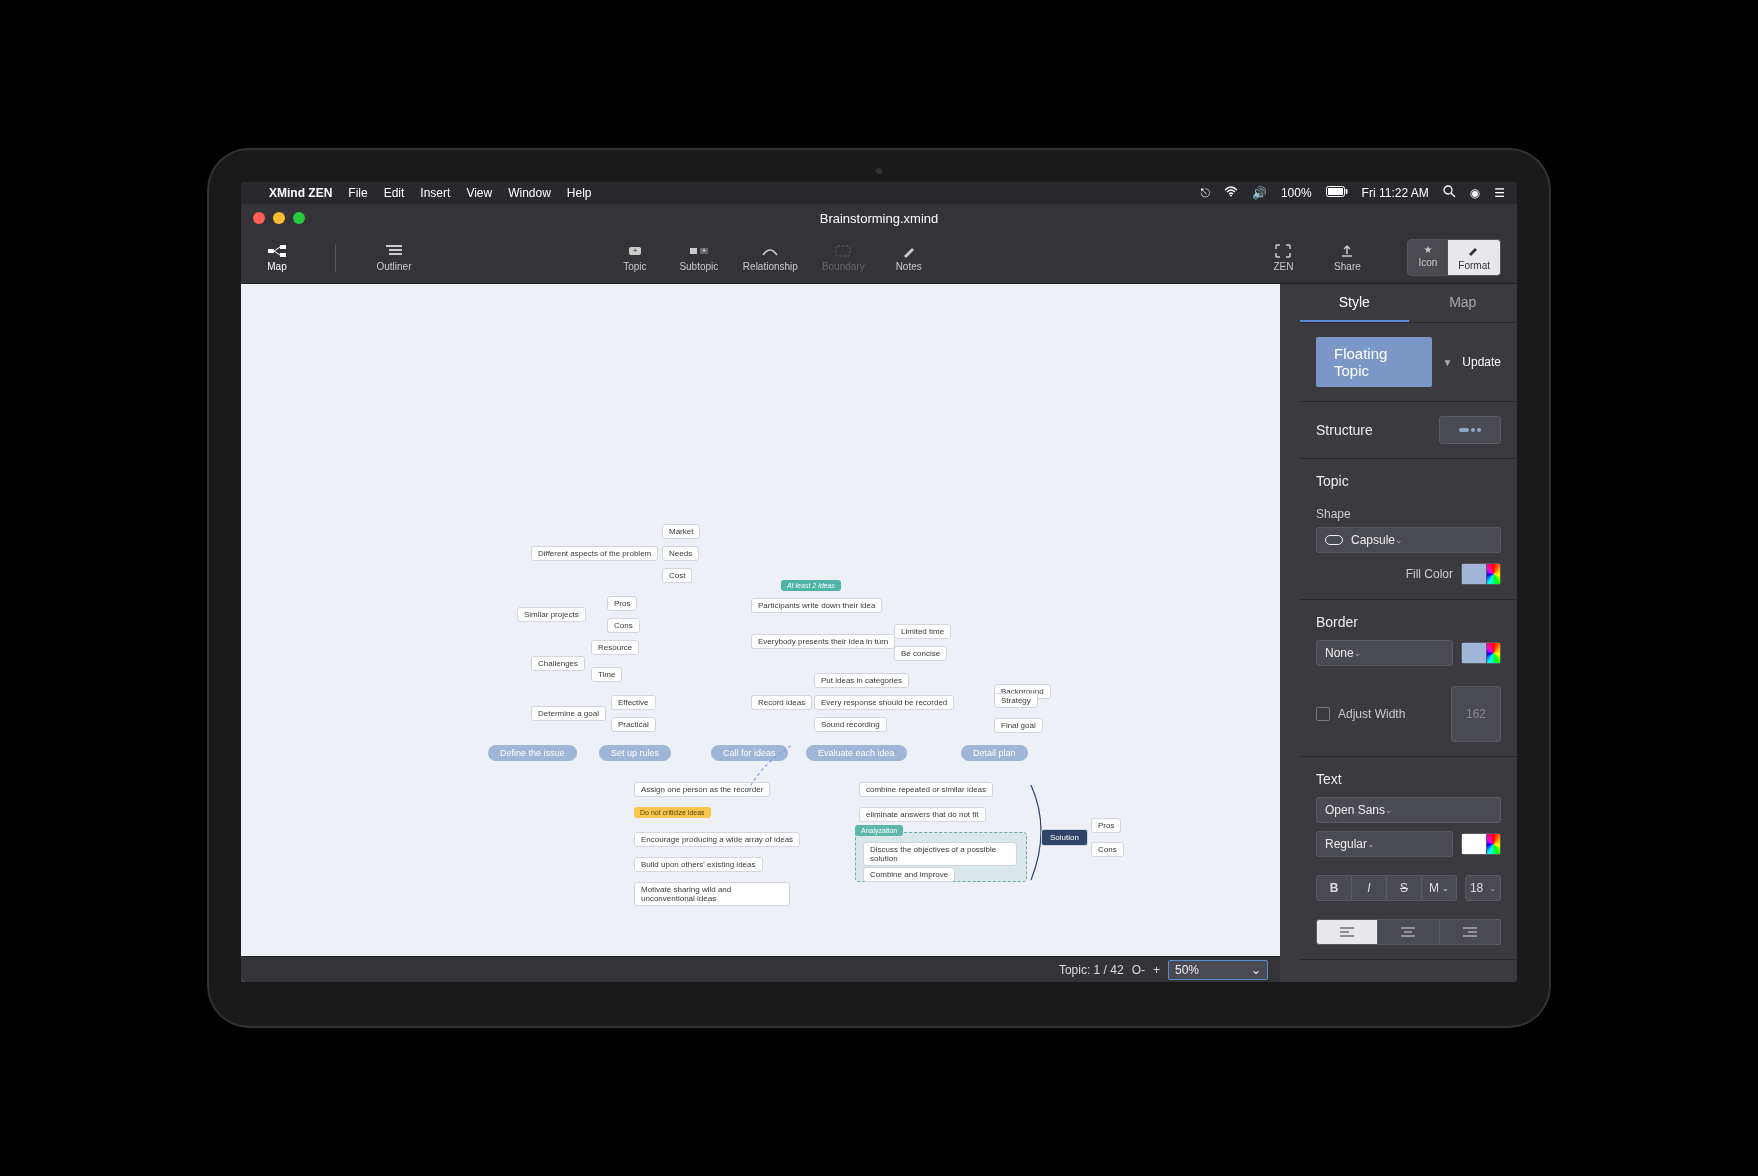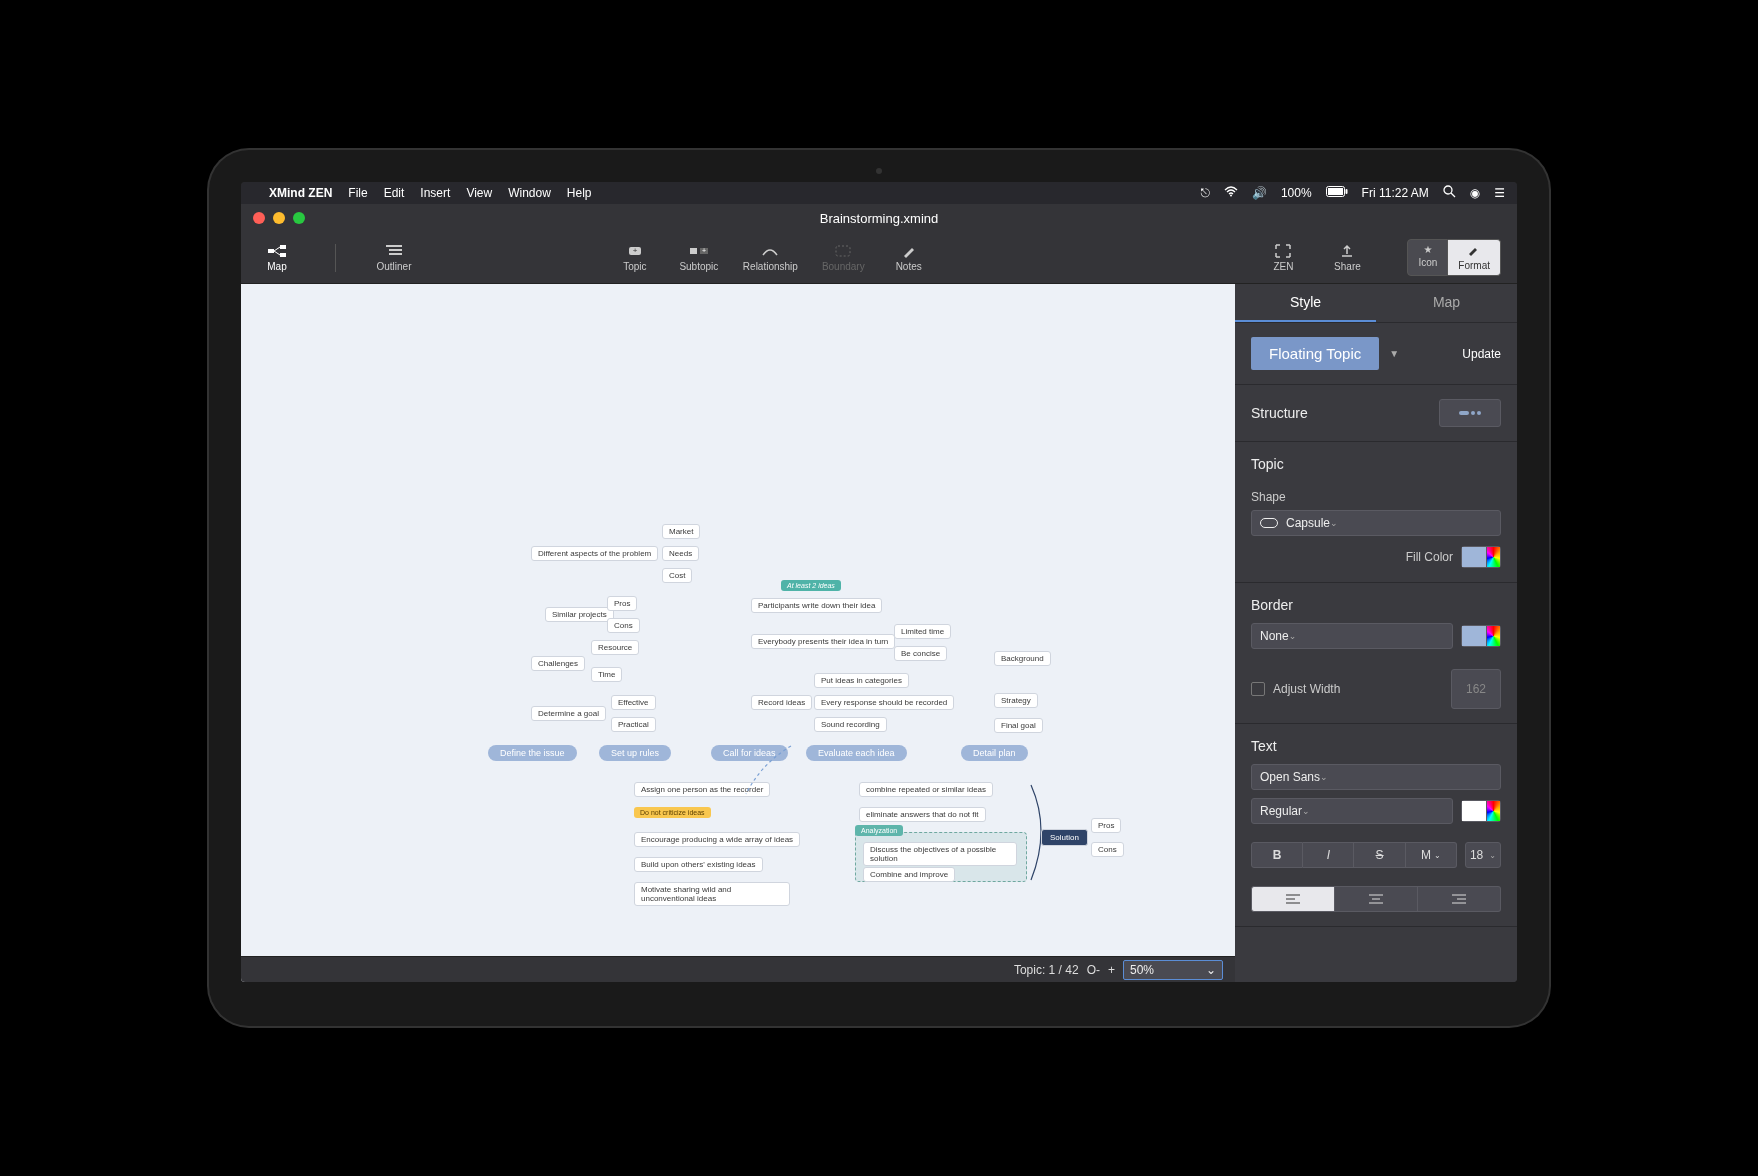"Style" .sidebar { margin-left: none -> 20px; width: 282px -> 217px }
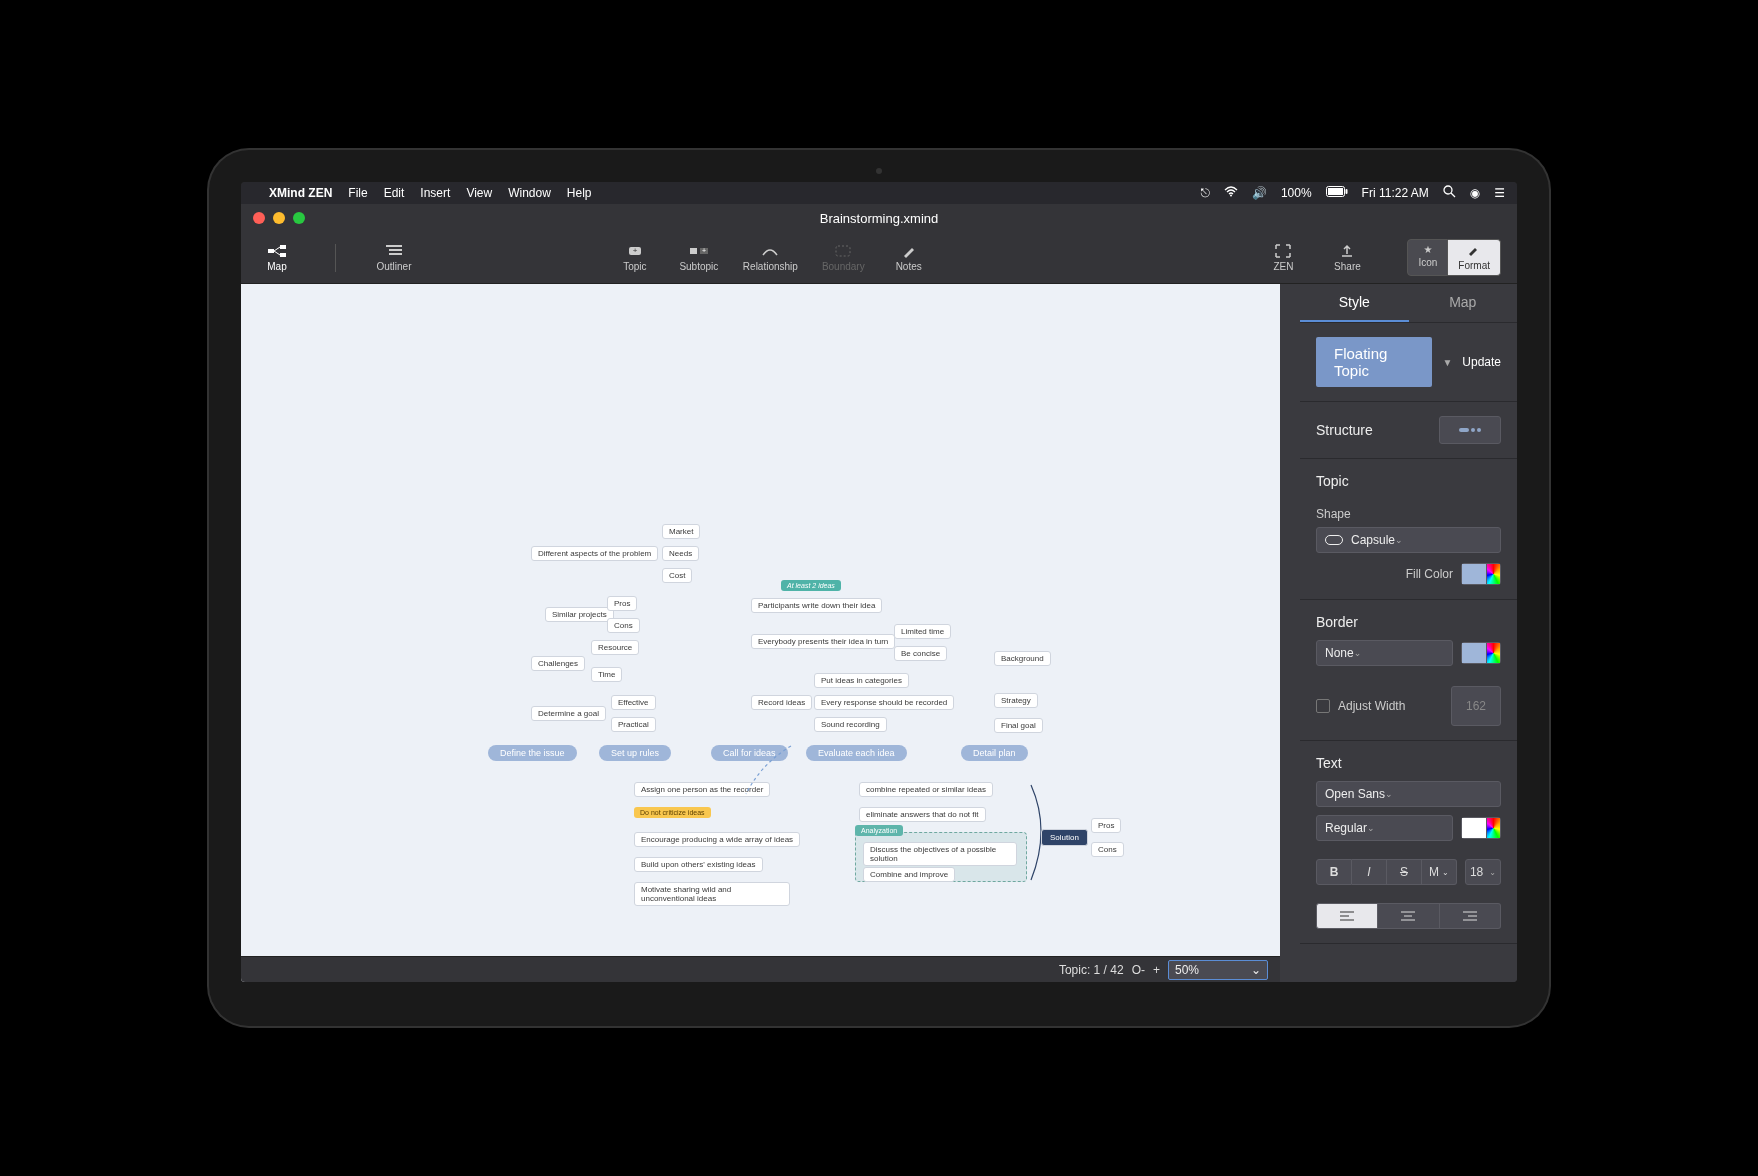"Similar projects" div.node { left: 304px -> 276px }
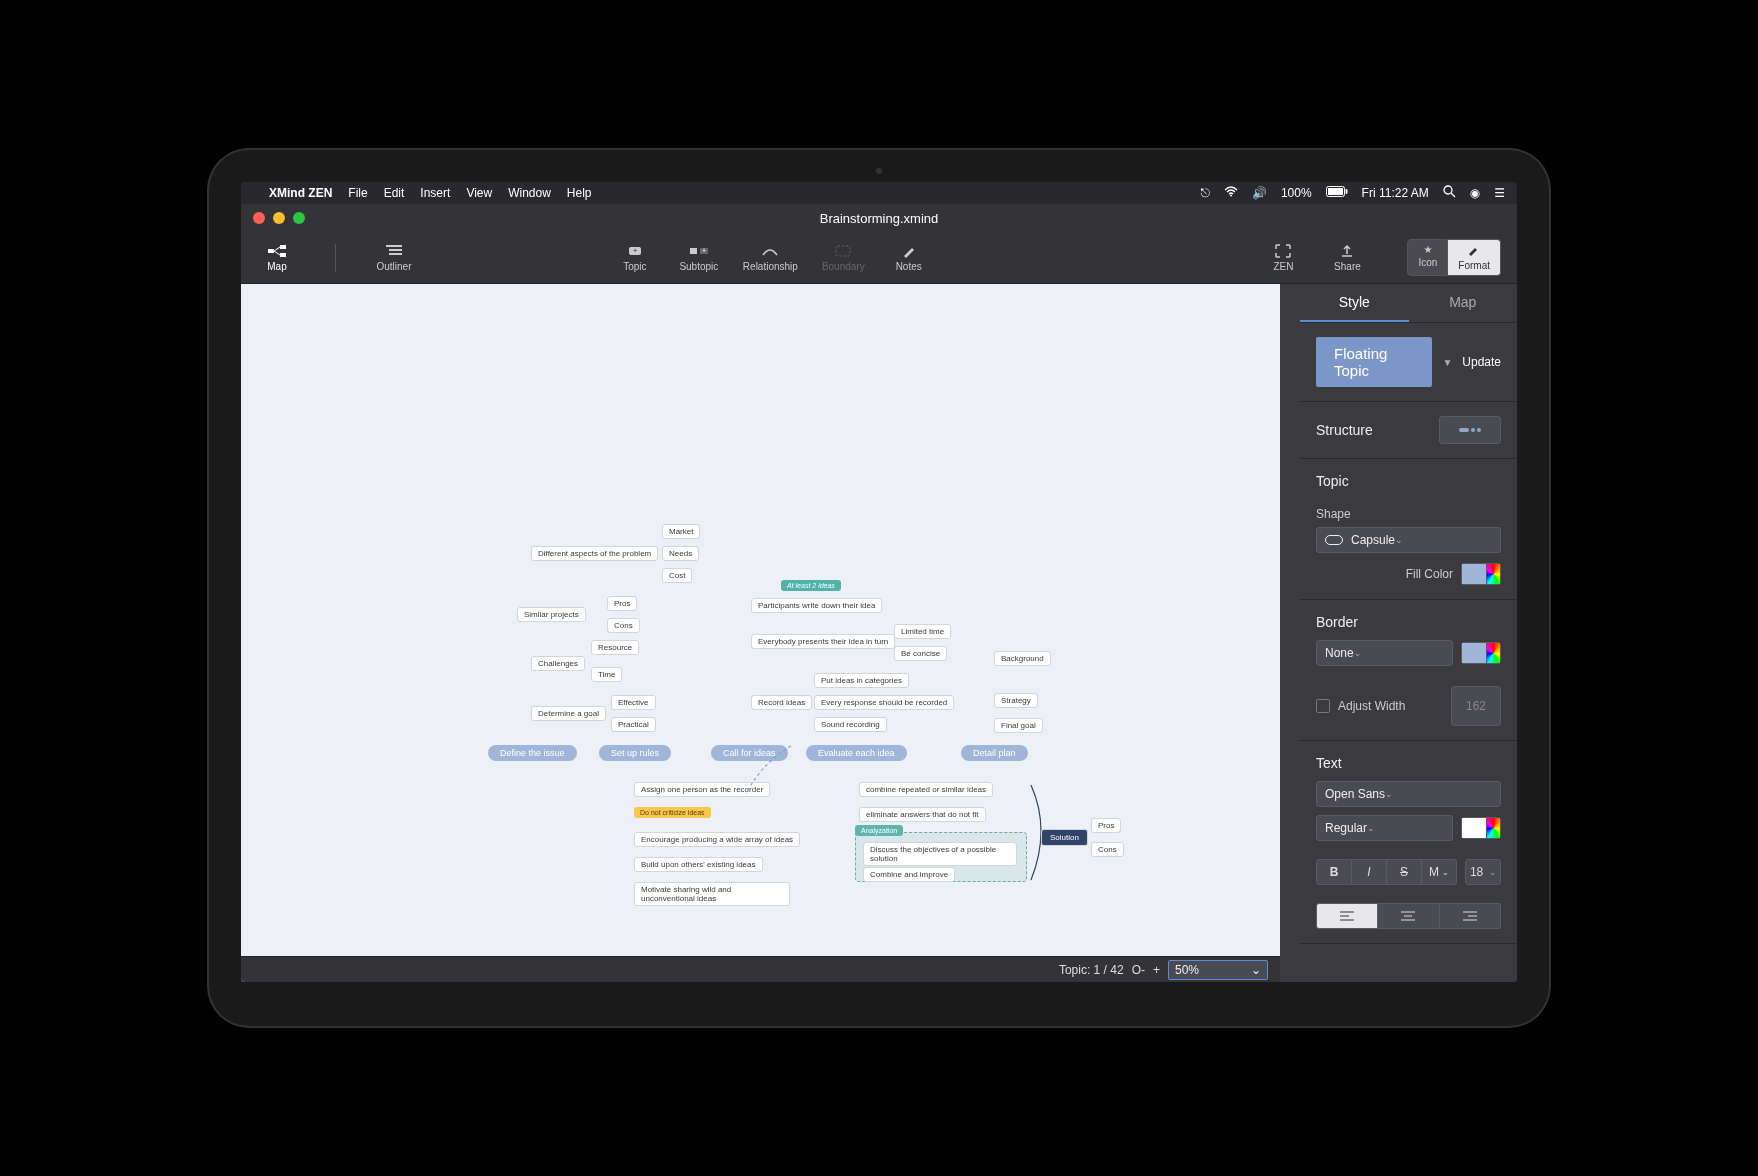"Background" div.node { top: 367px -> 400px }
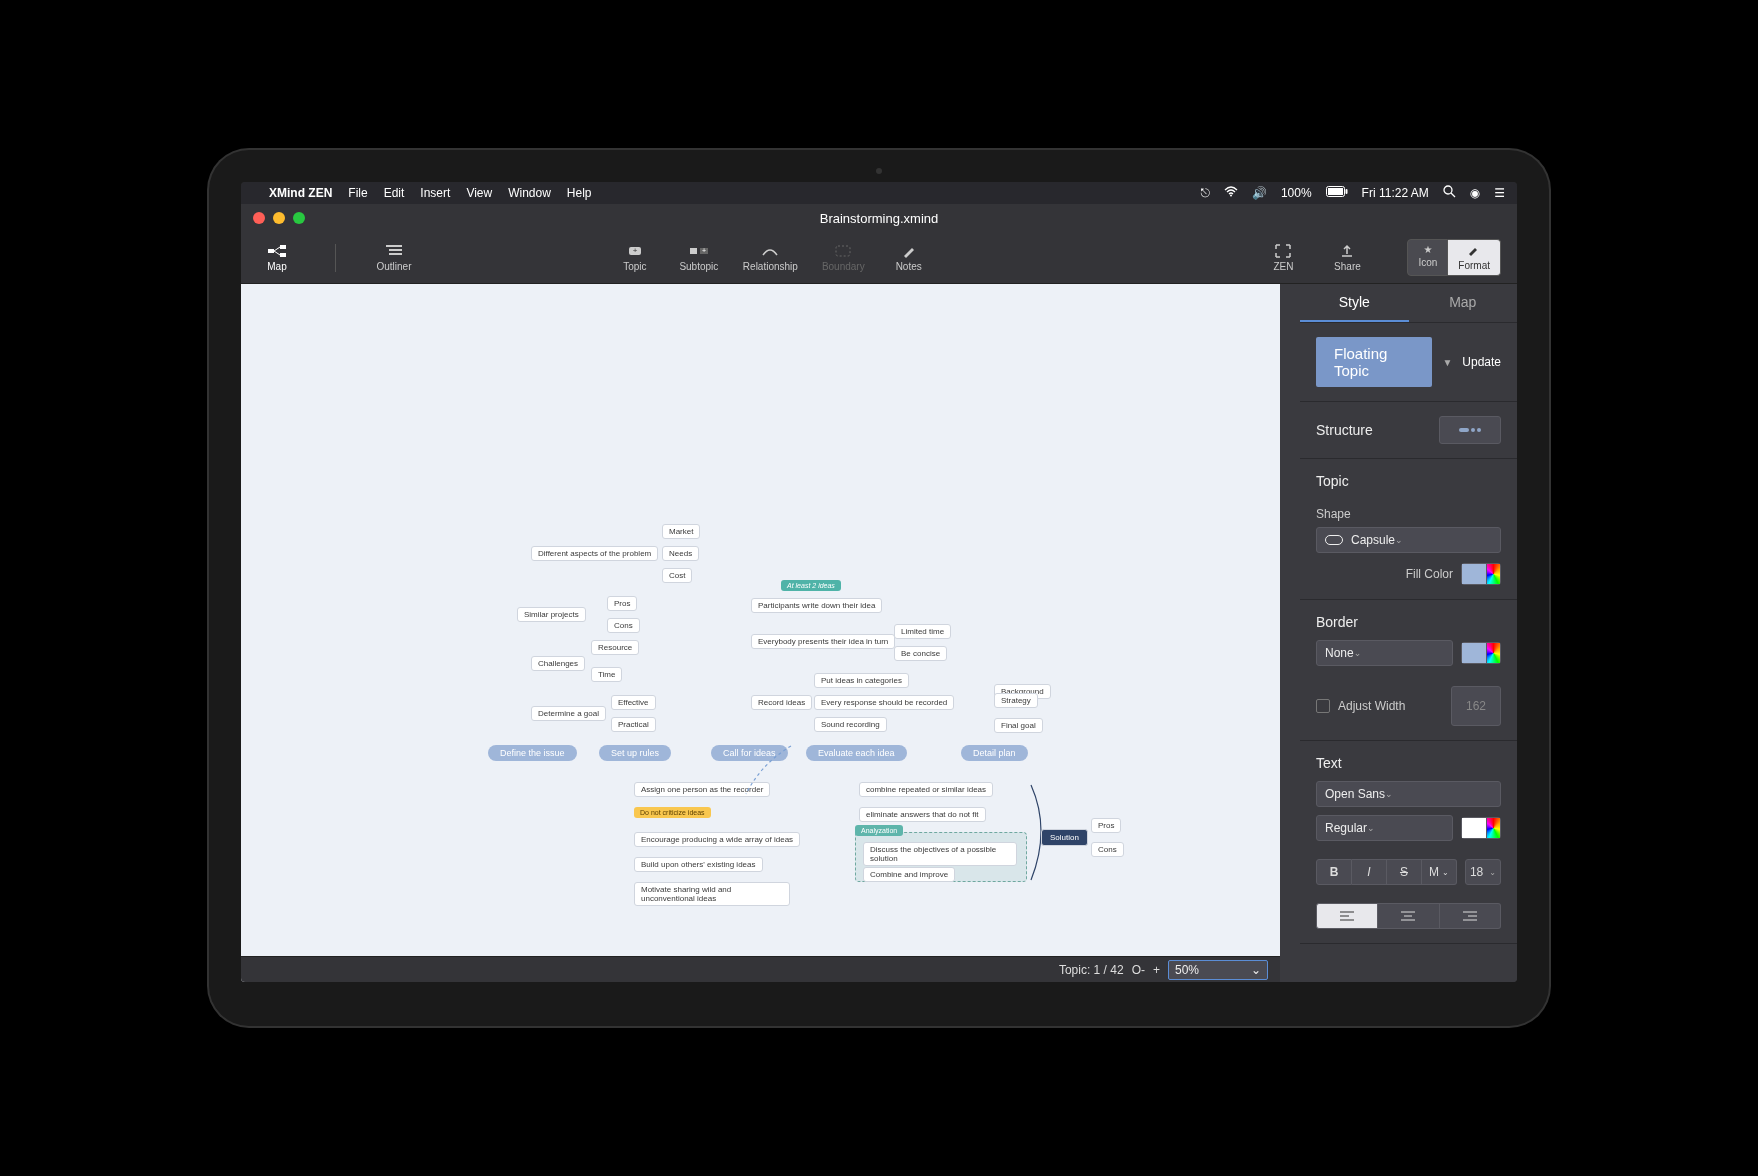"162" .num-input { padding: 12px 6px -> 20px 6px }
